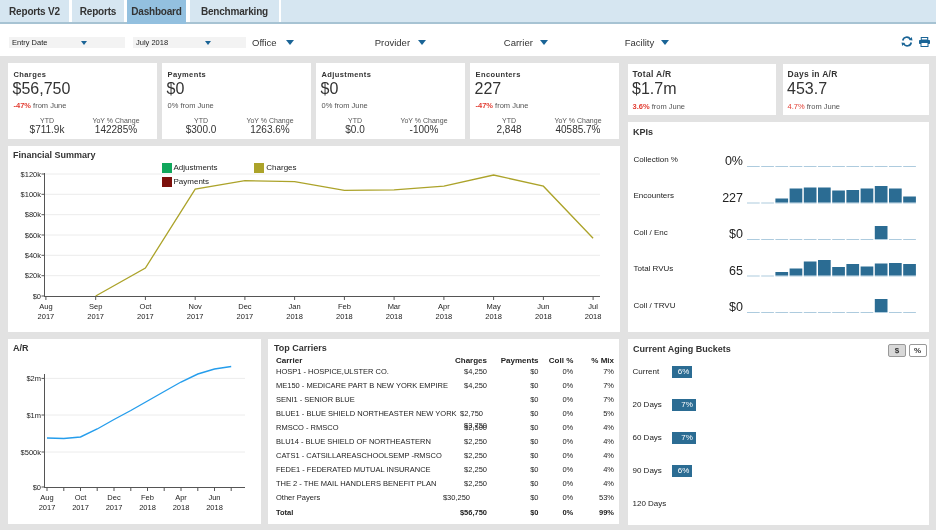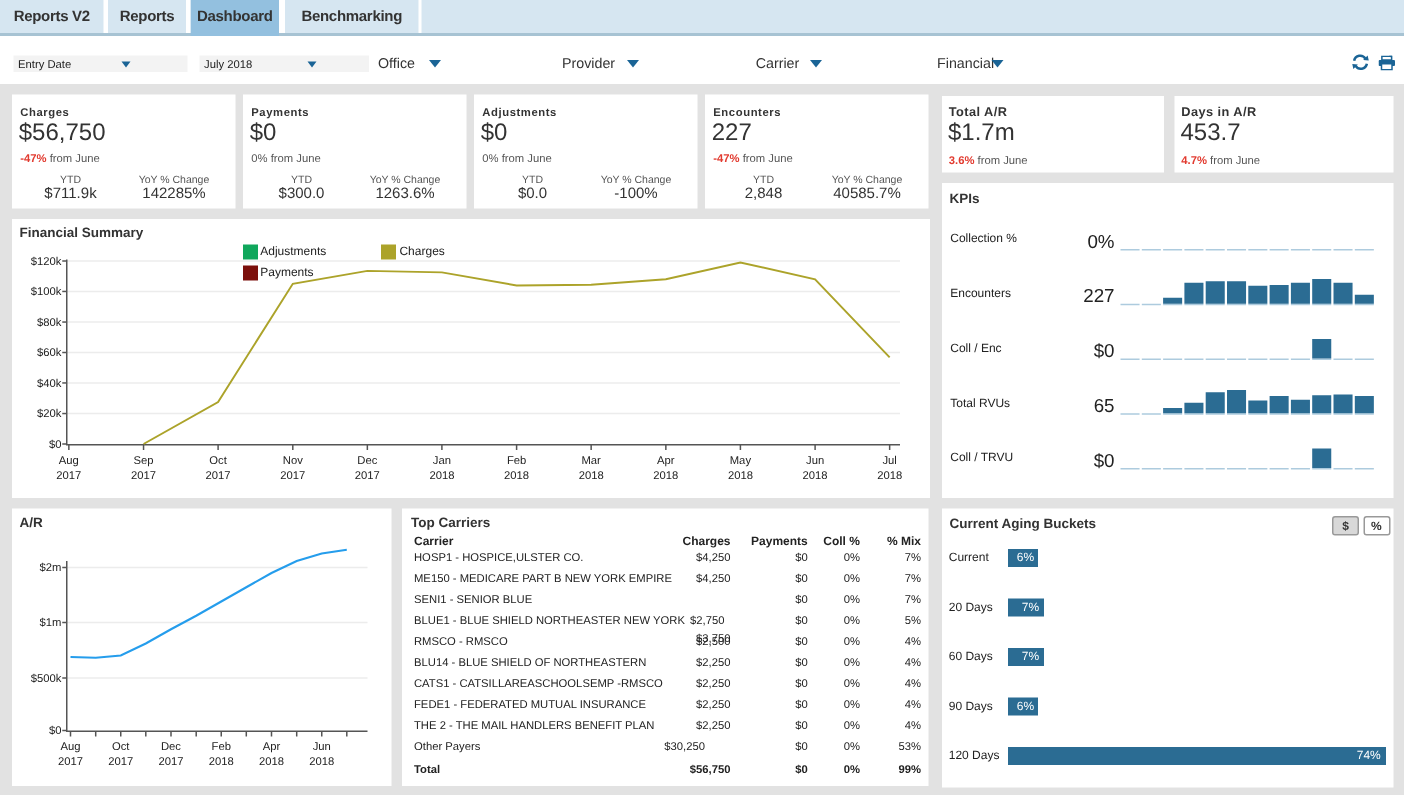"Financial" div.abs { text: Financial -> Facility }
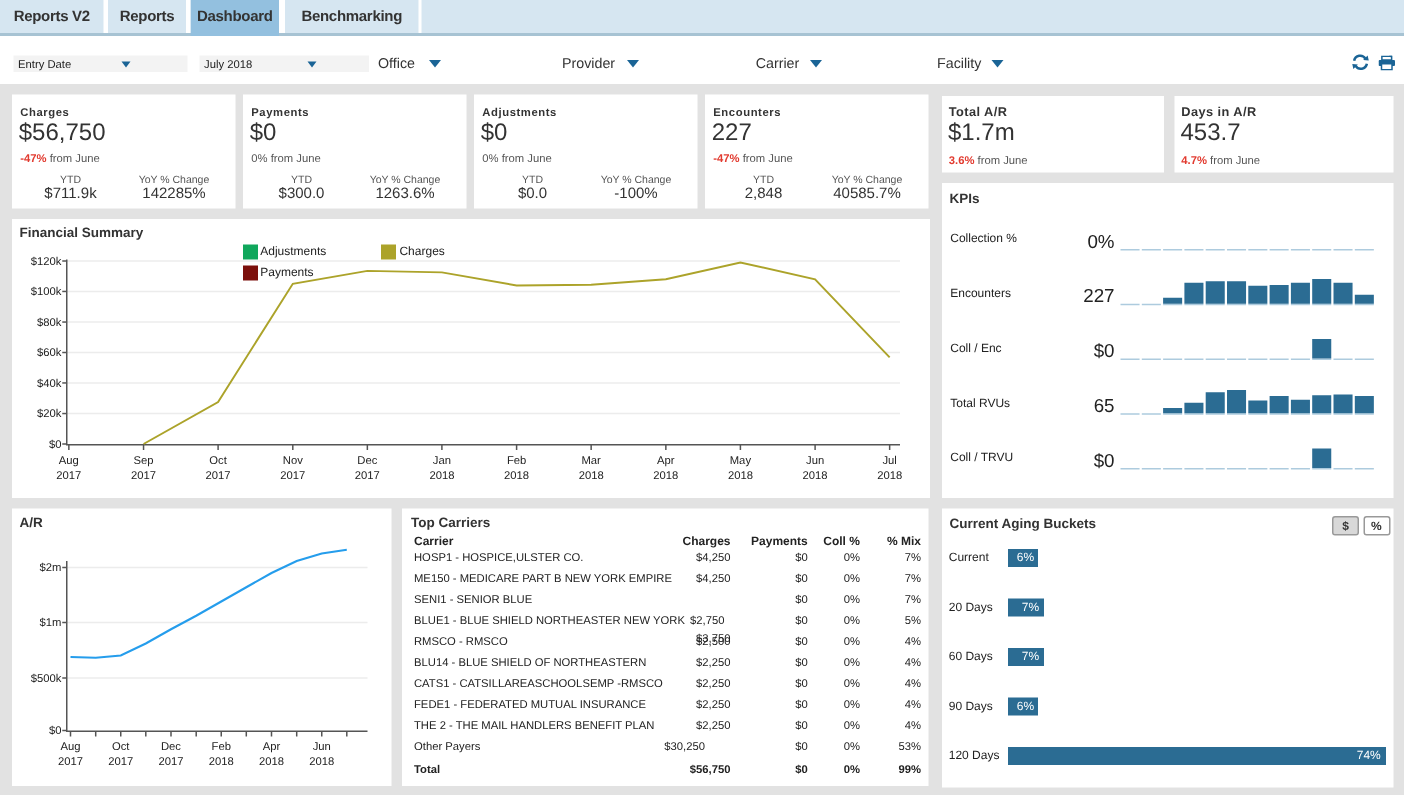"4.7%" span { font-weight: bold -> normal }
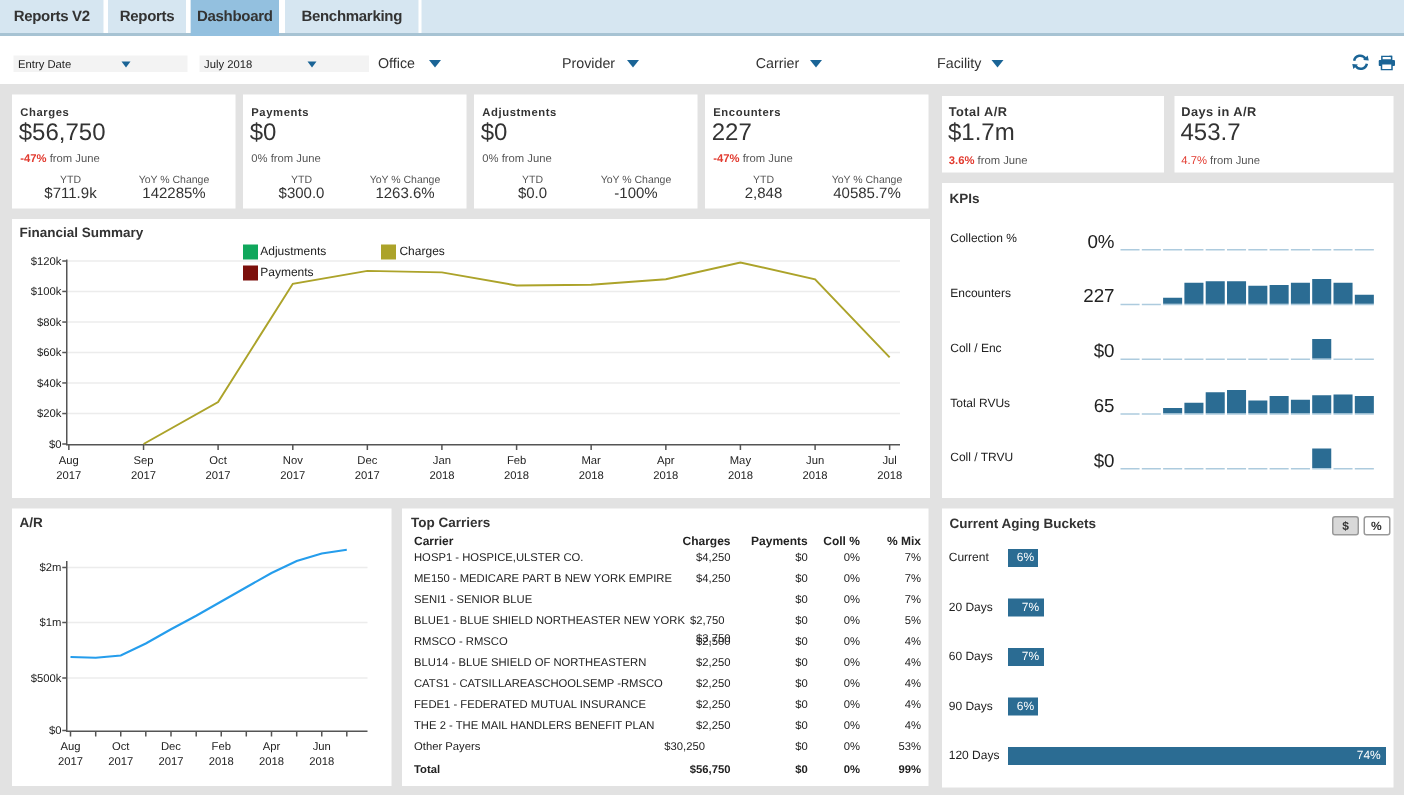"74%" div.abs { html: <div><span>74%</span></div> -> none }
